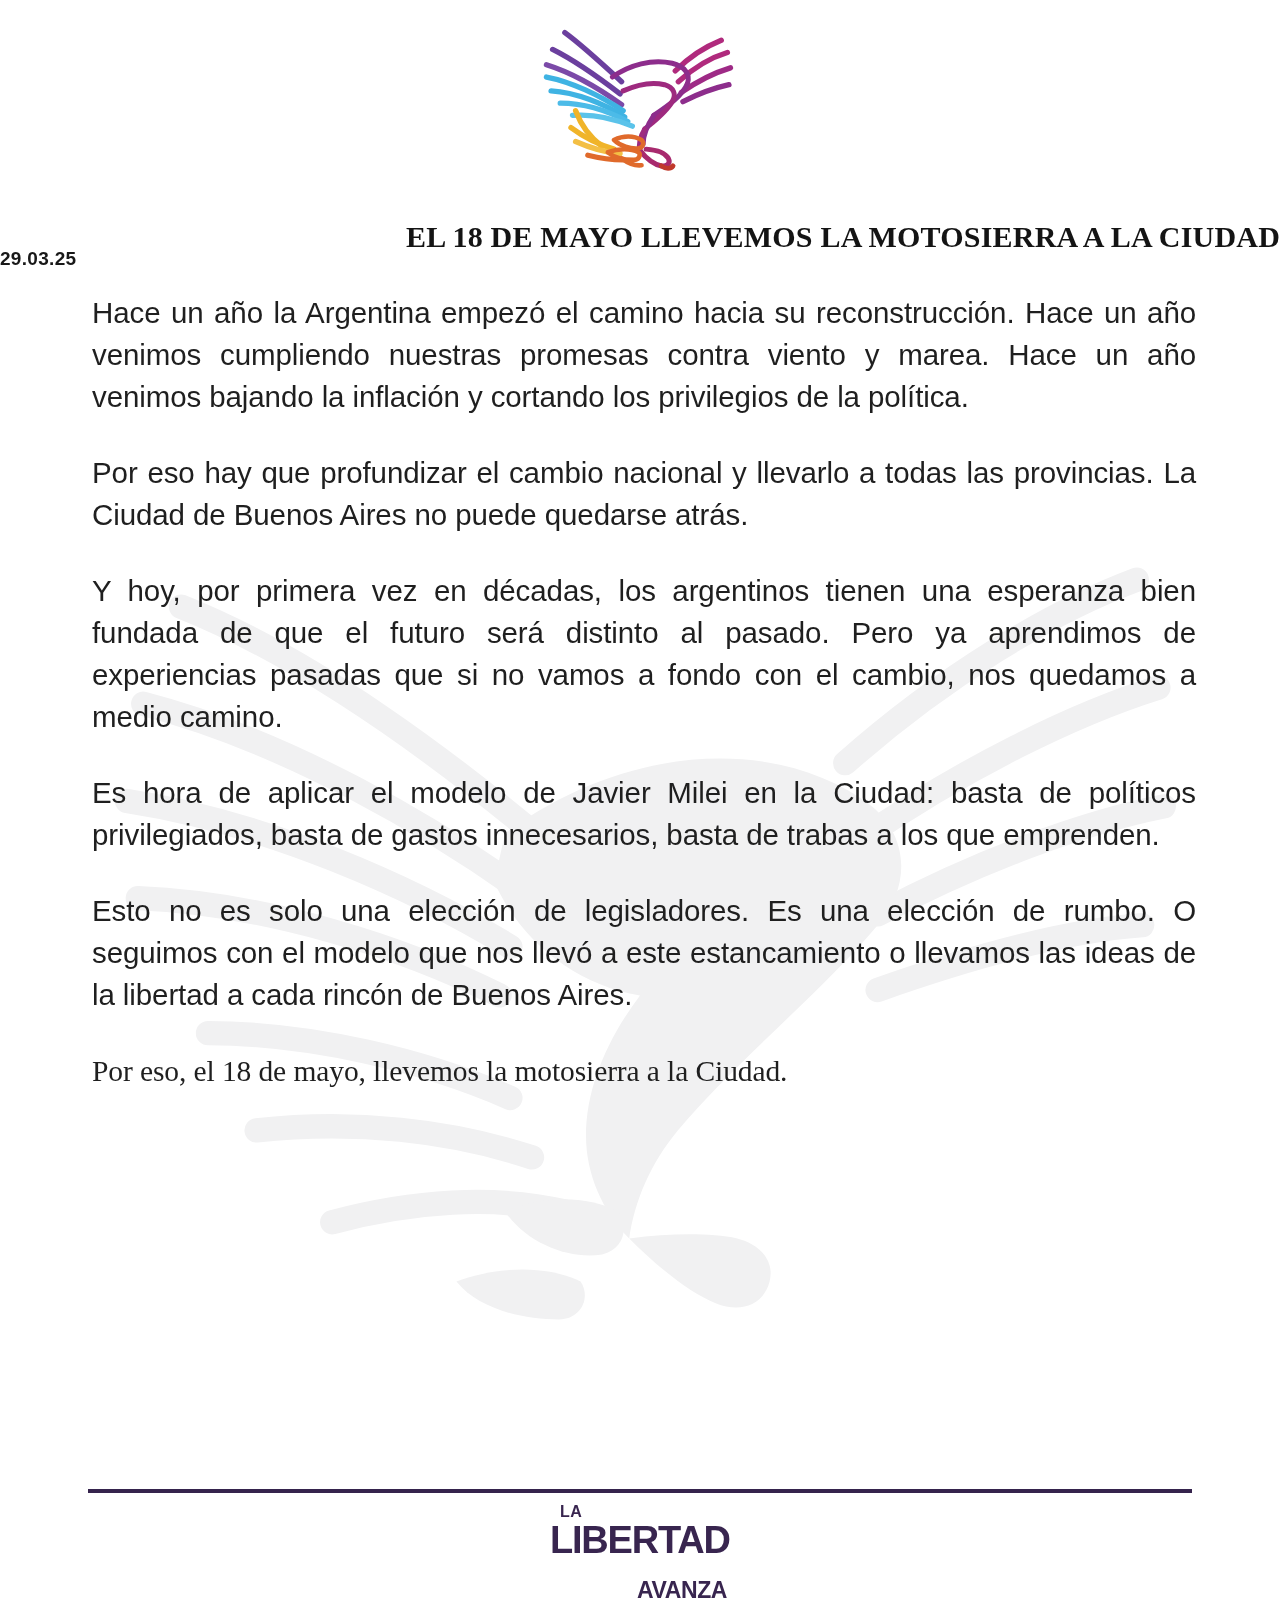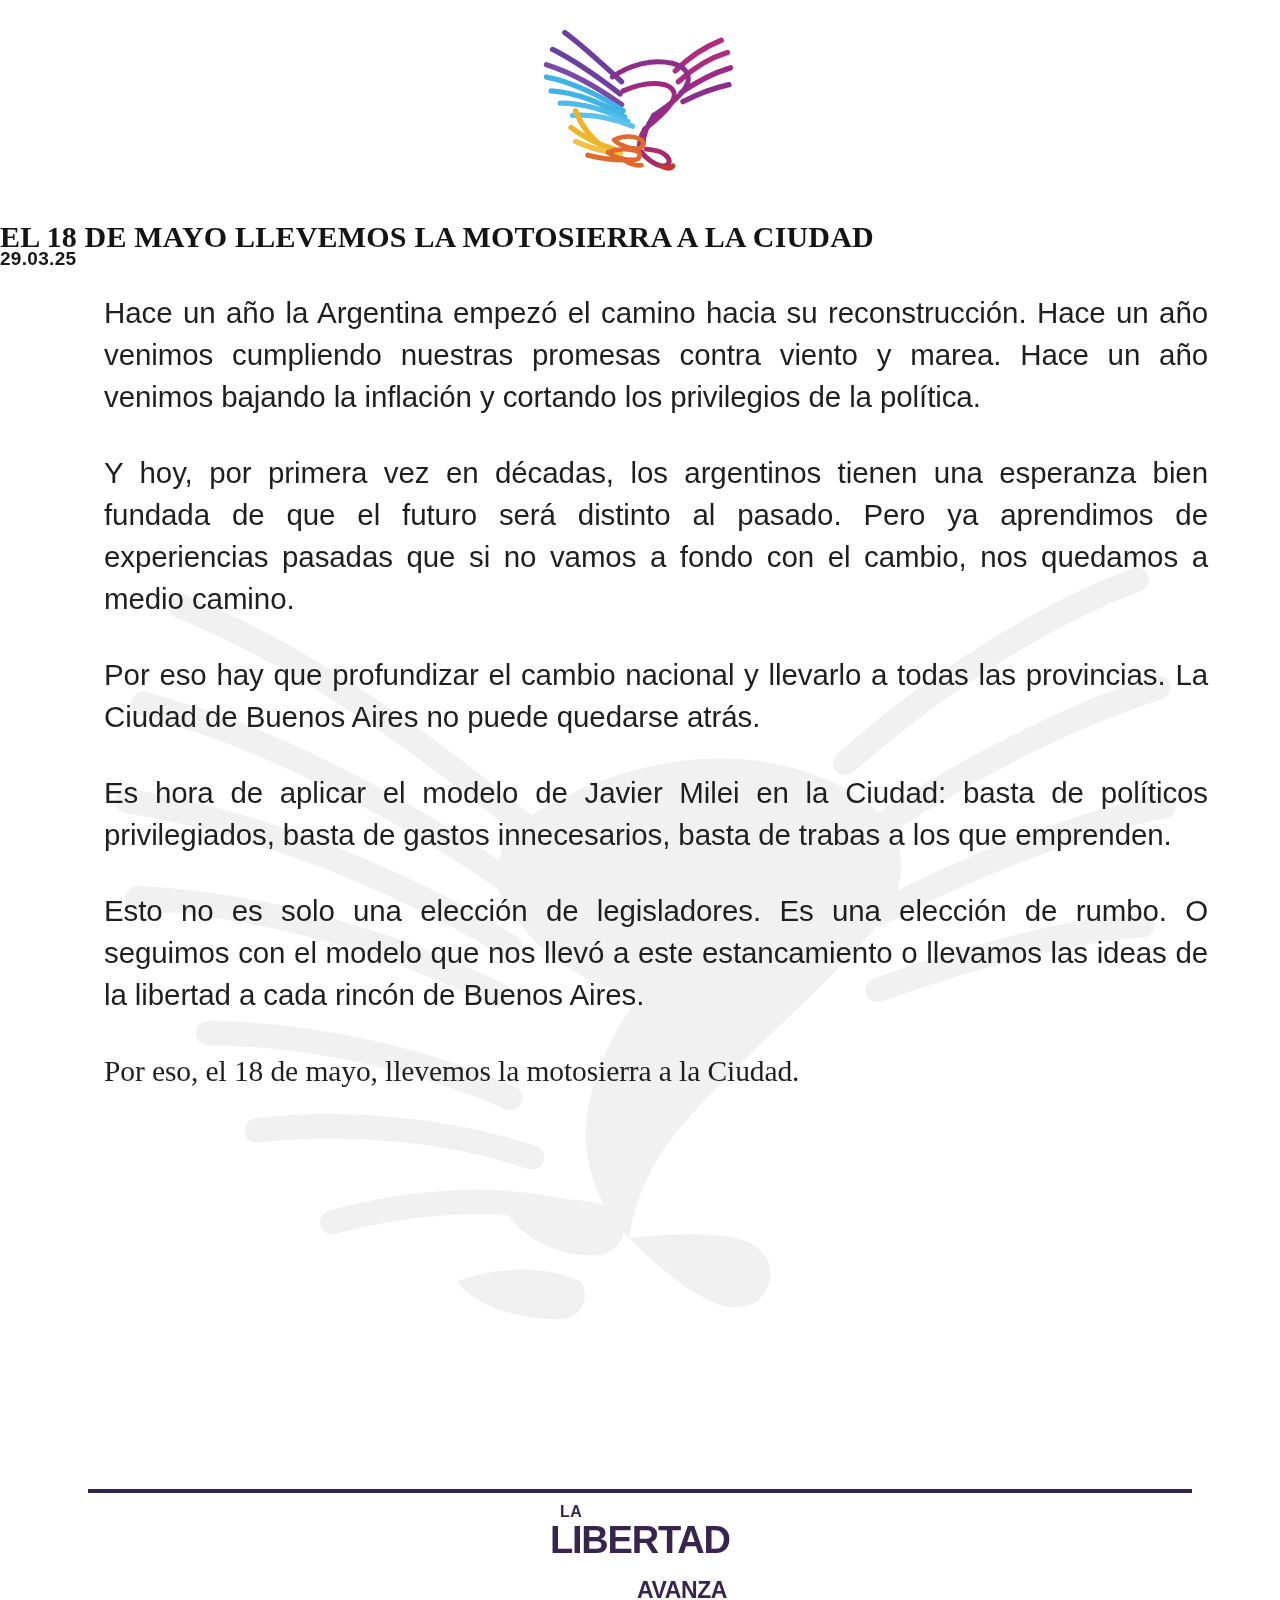"EL 18 DE MAYO LLEVEMOS" .doc-title { text-align: left -> right }
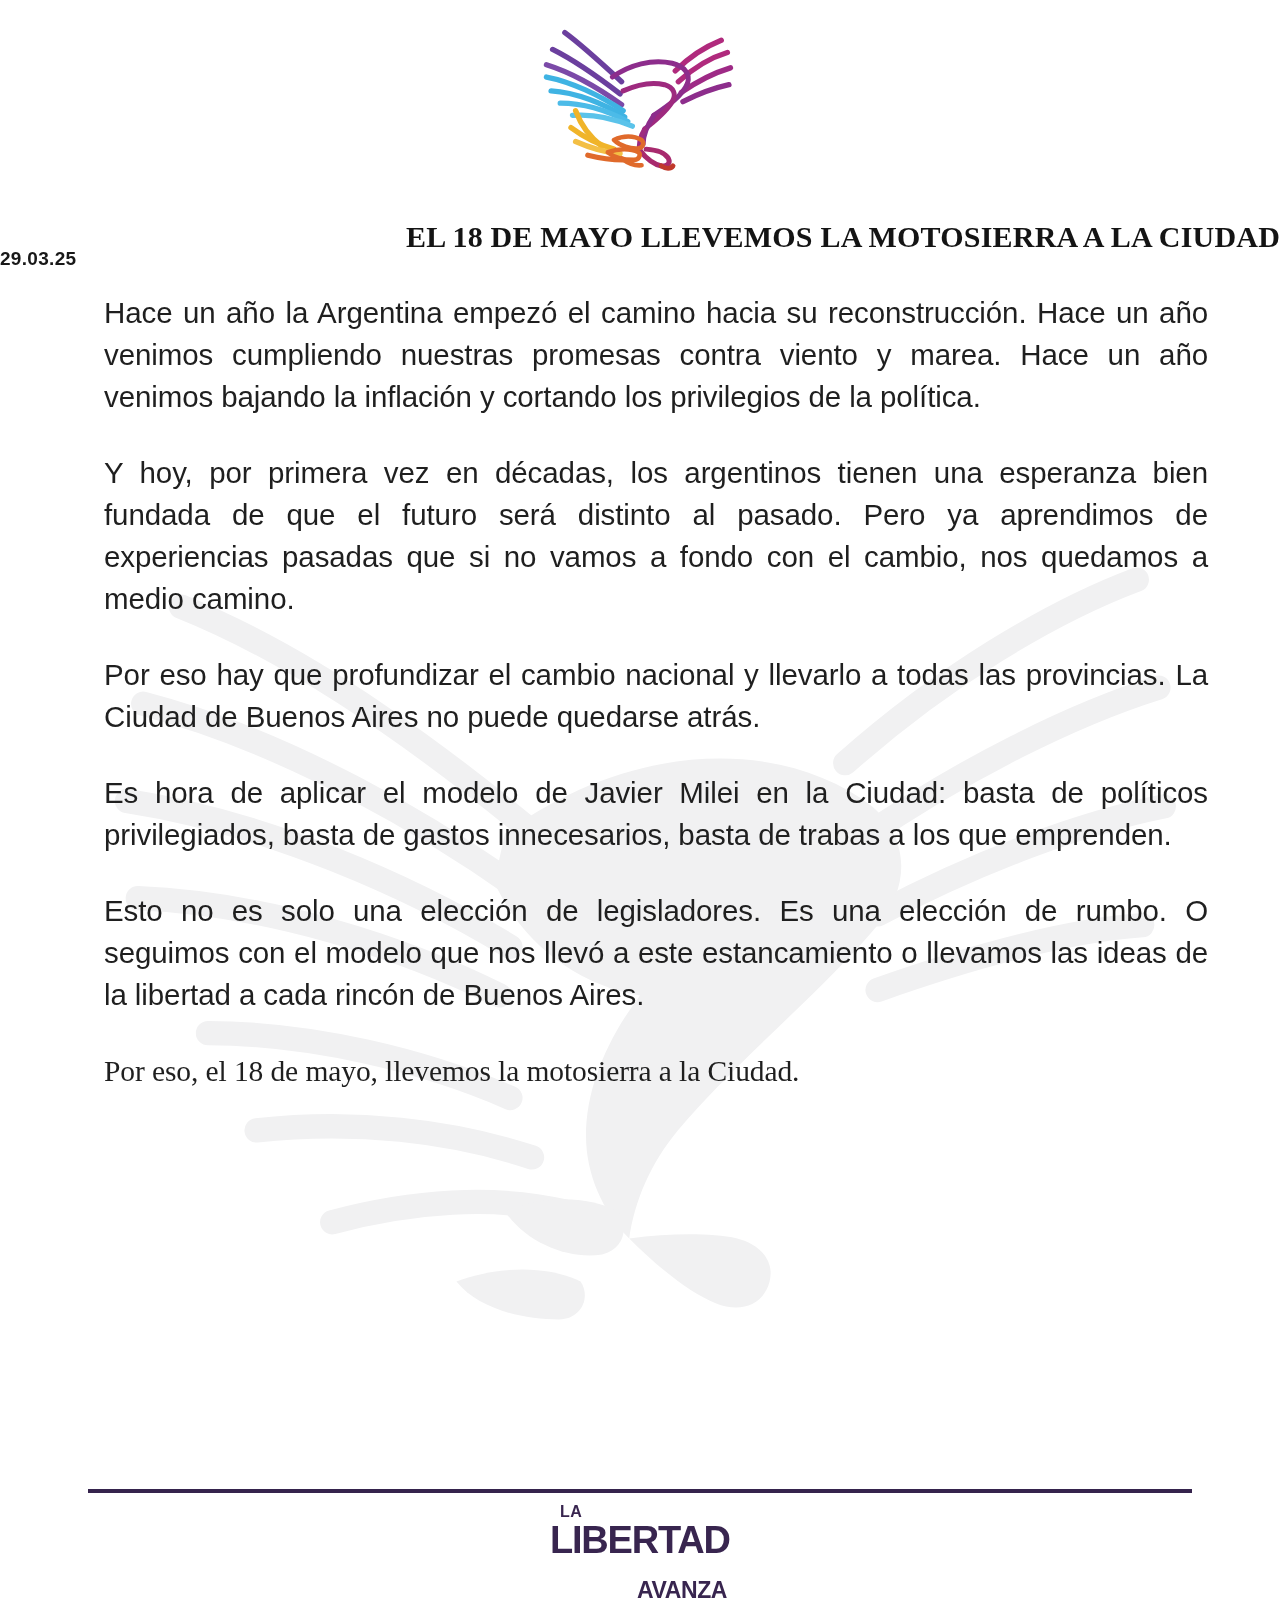"Hace un año la Argentina" .body-copy { left: 104px -> 92px }
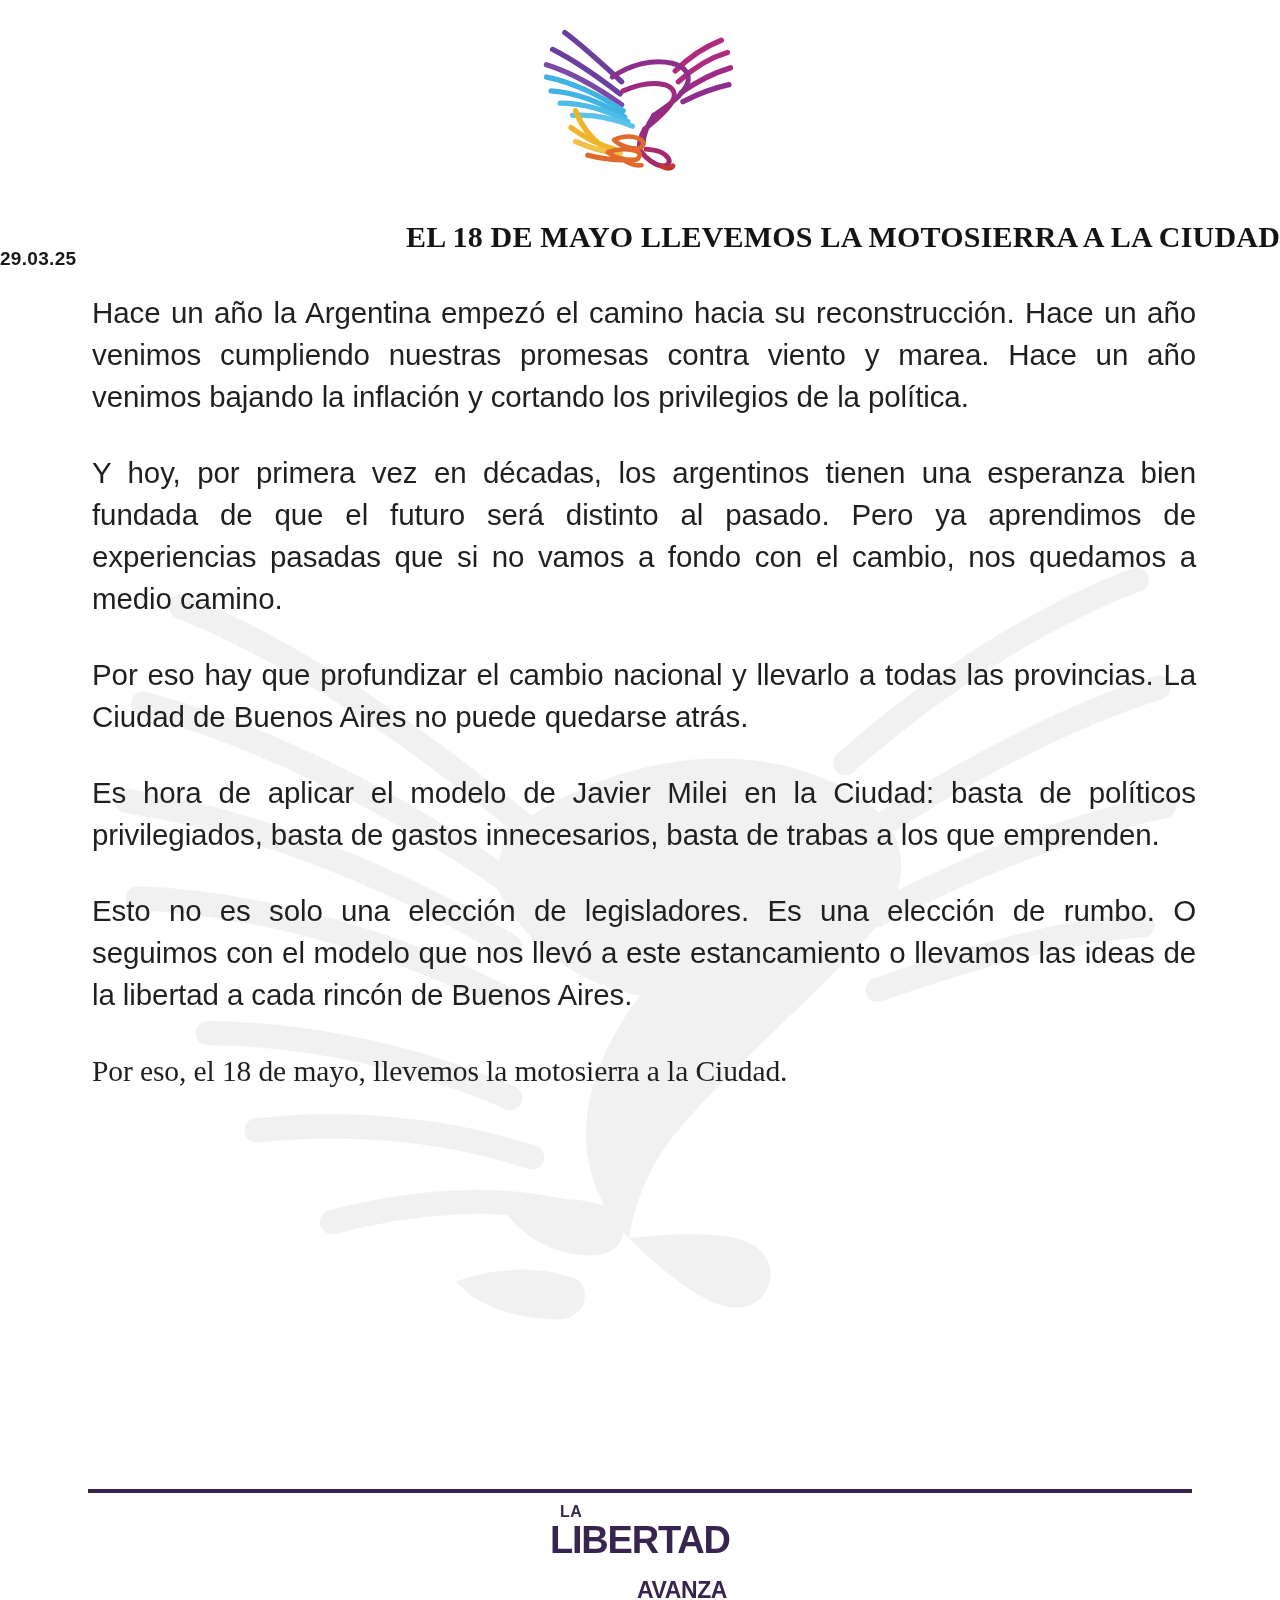"Y hoy, por primera vez" p.para { order: before "Por eso hay que profundizar" -> after "Por eso hay que profundizar" }
